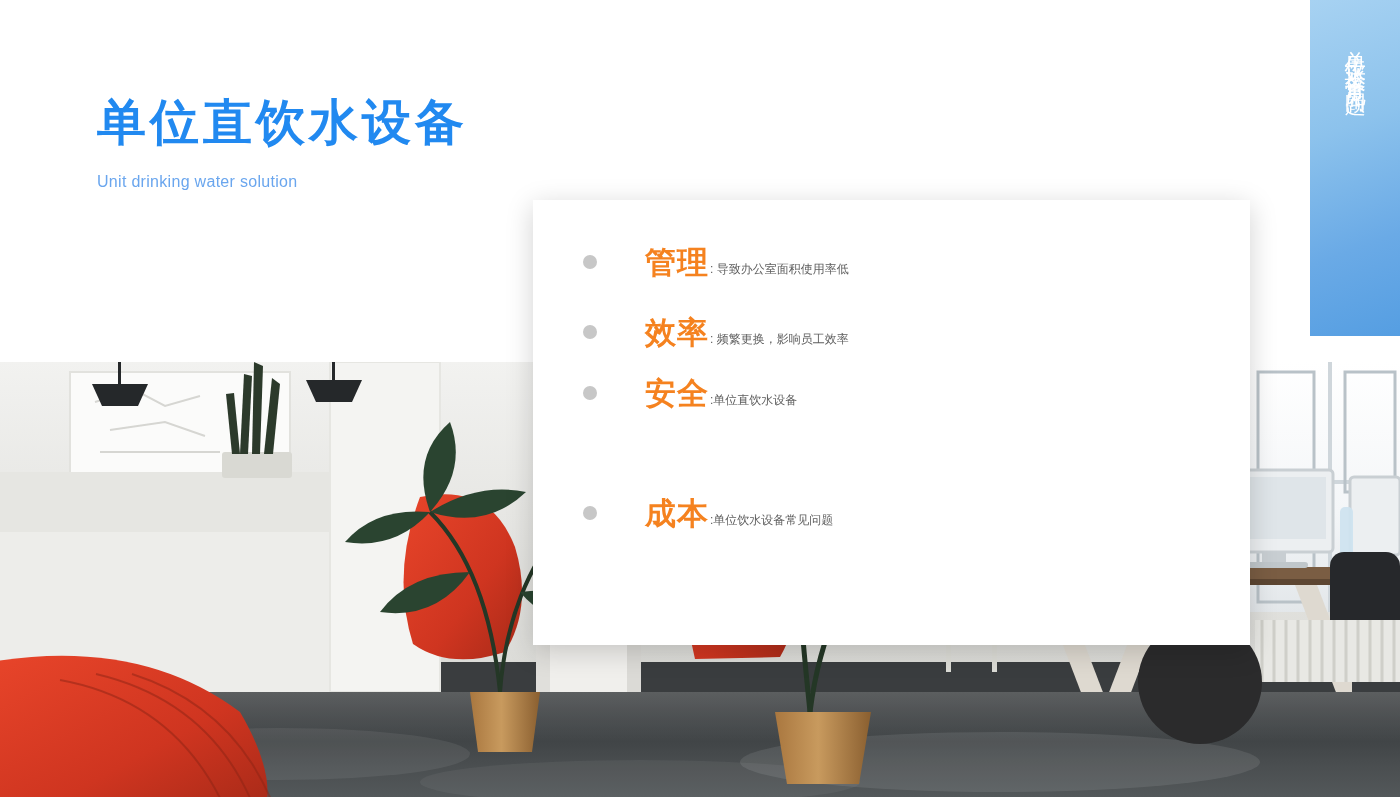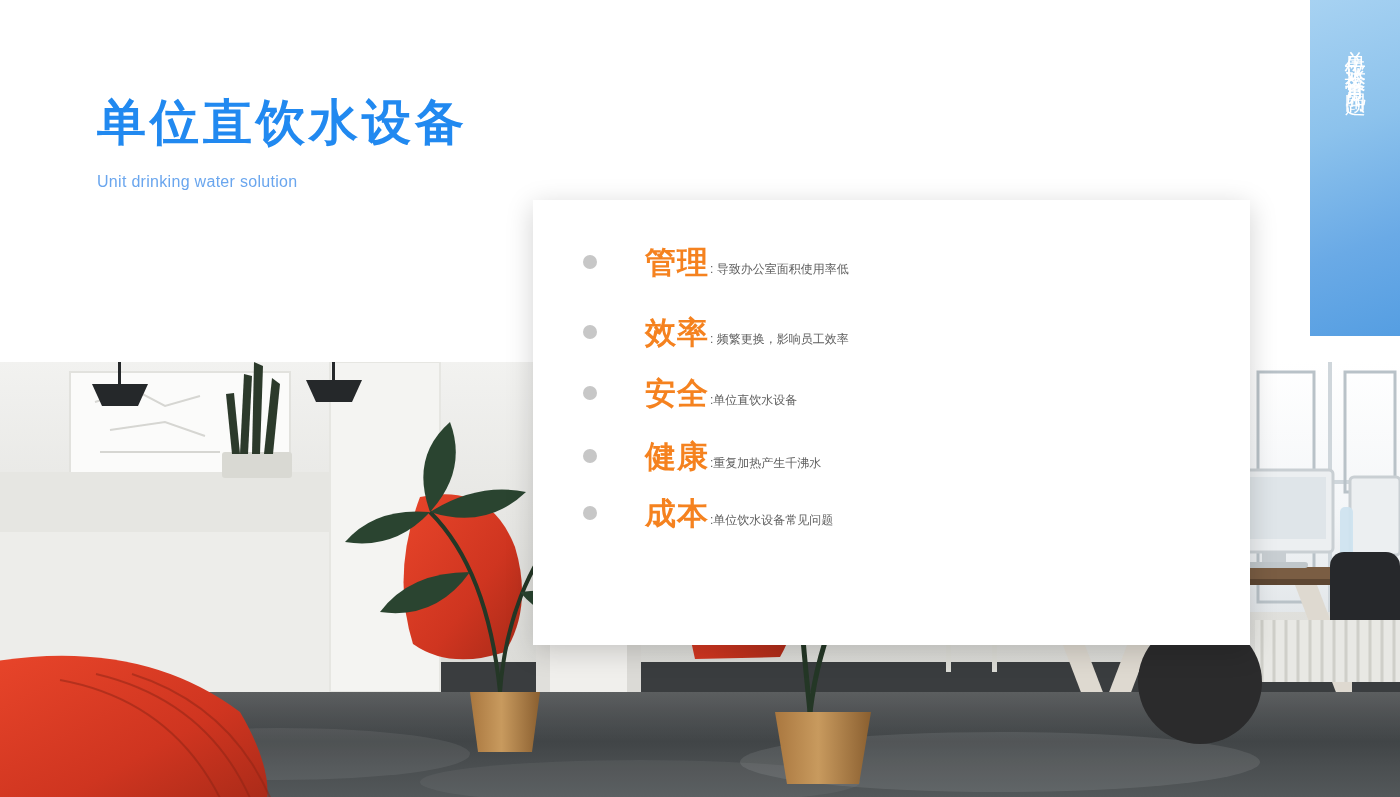"健康" div.bullet-row { html: <div> <span></span> <span>健康</span> <span>:重复加热产生千沸水</span> </div> -> none }
